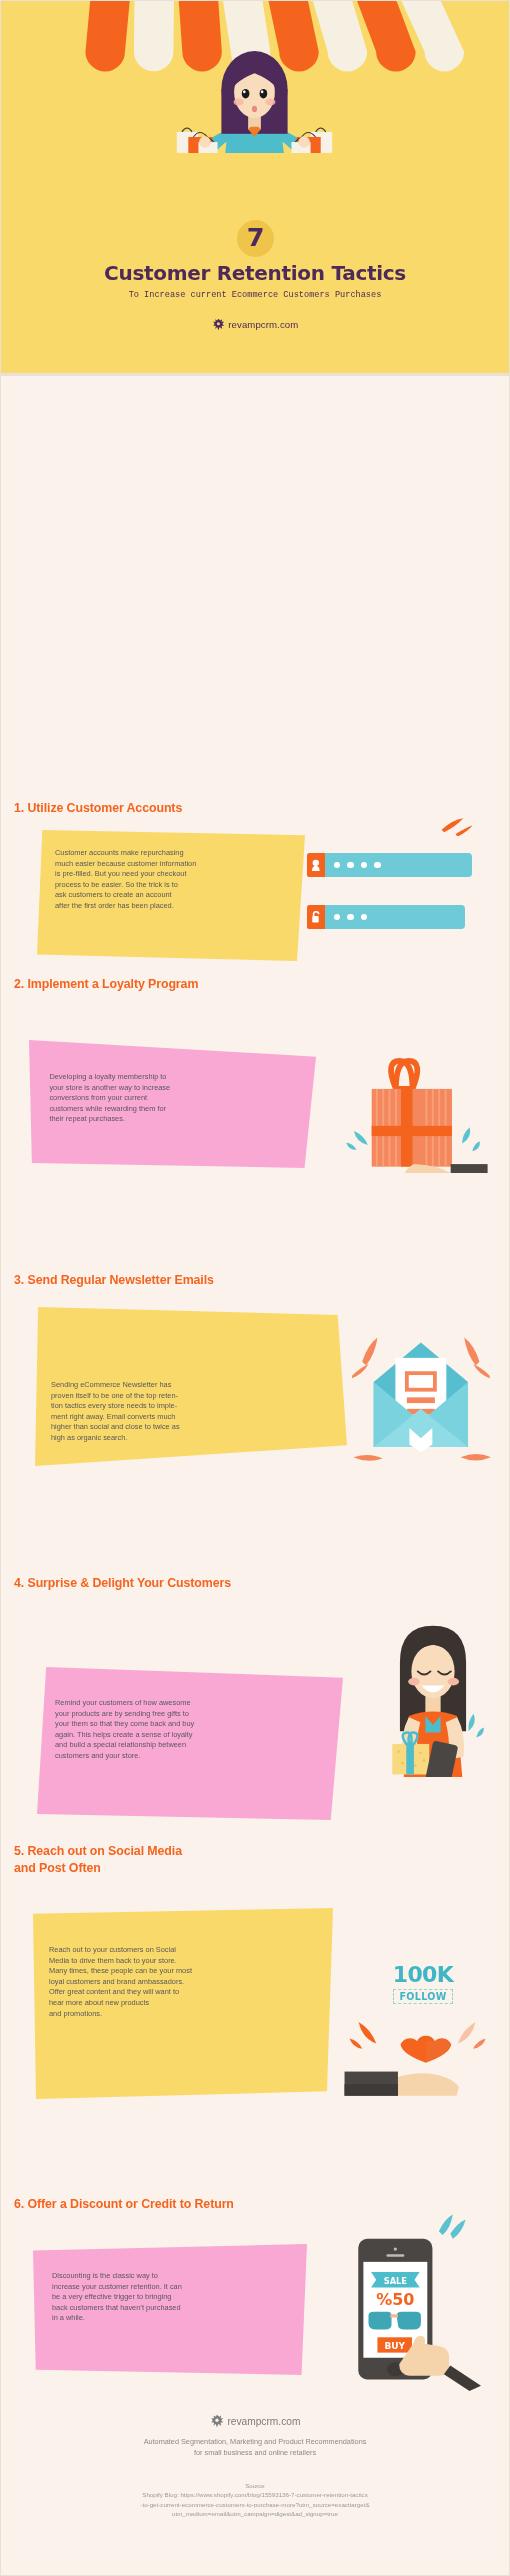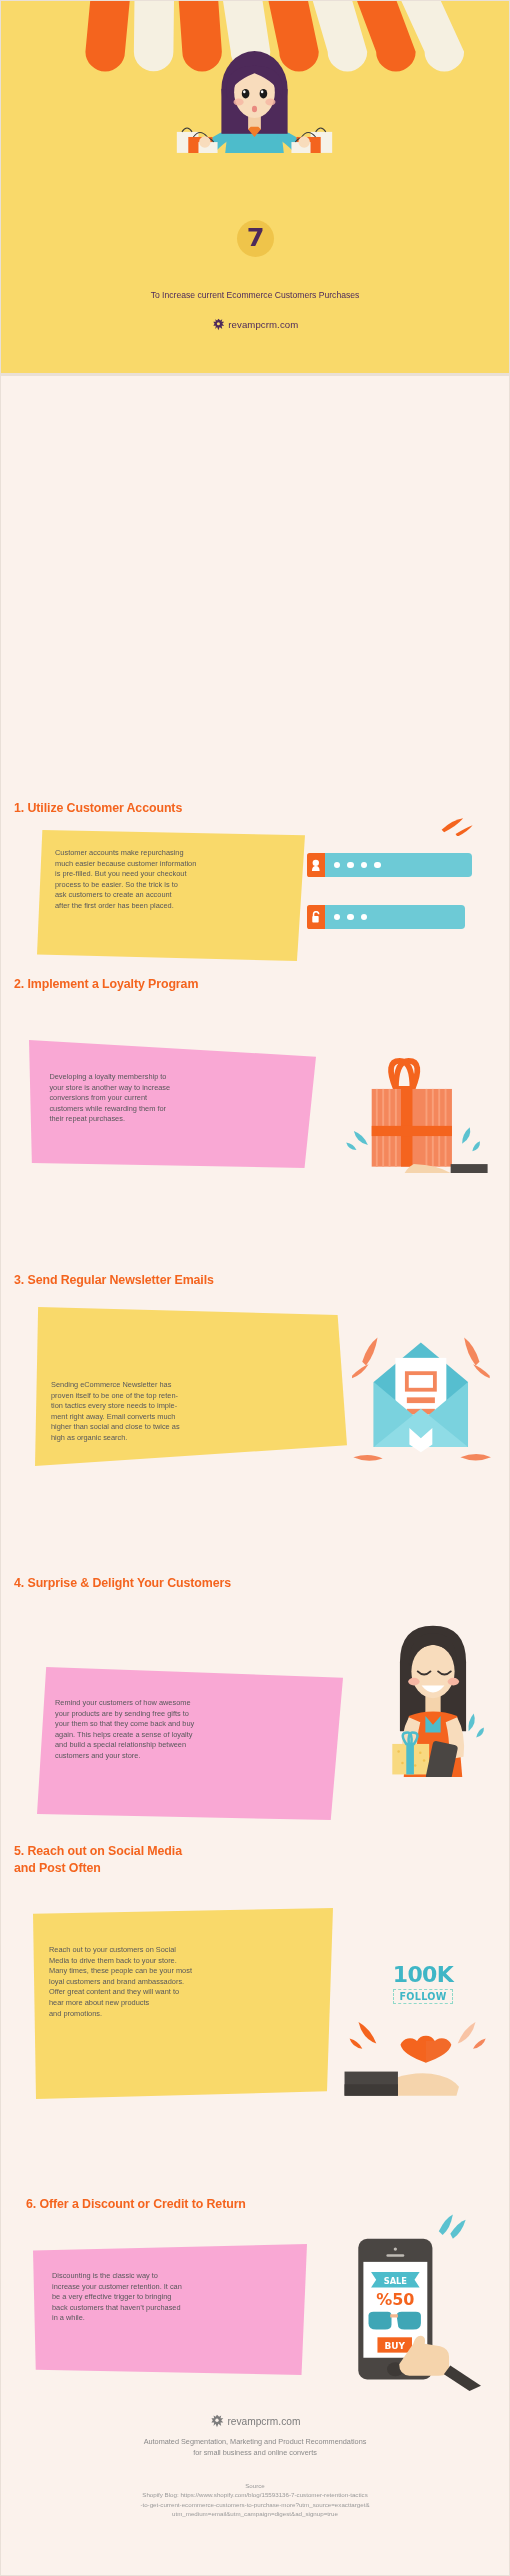"Customer Retention Tactics" div.main-title { html: none -> <div>Customer Retention Tactics</div> }
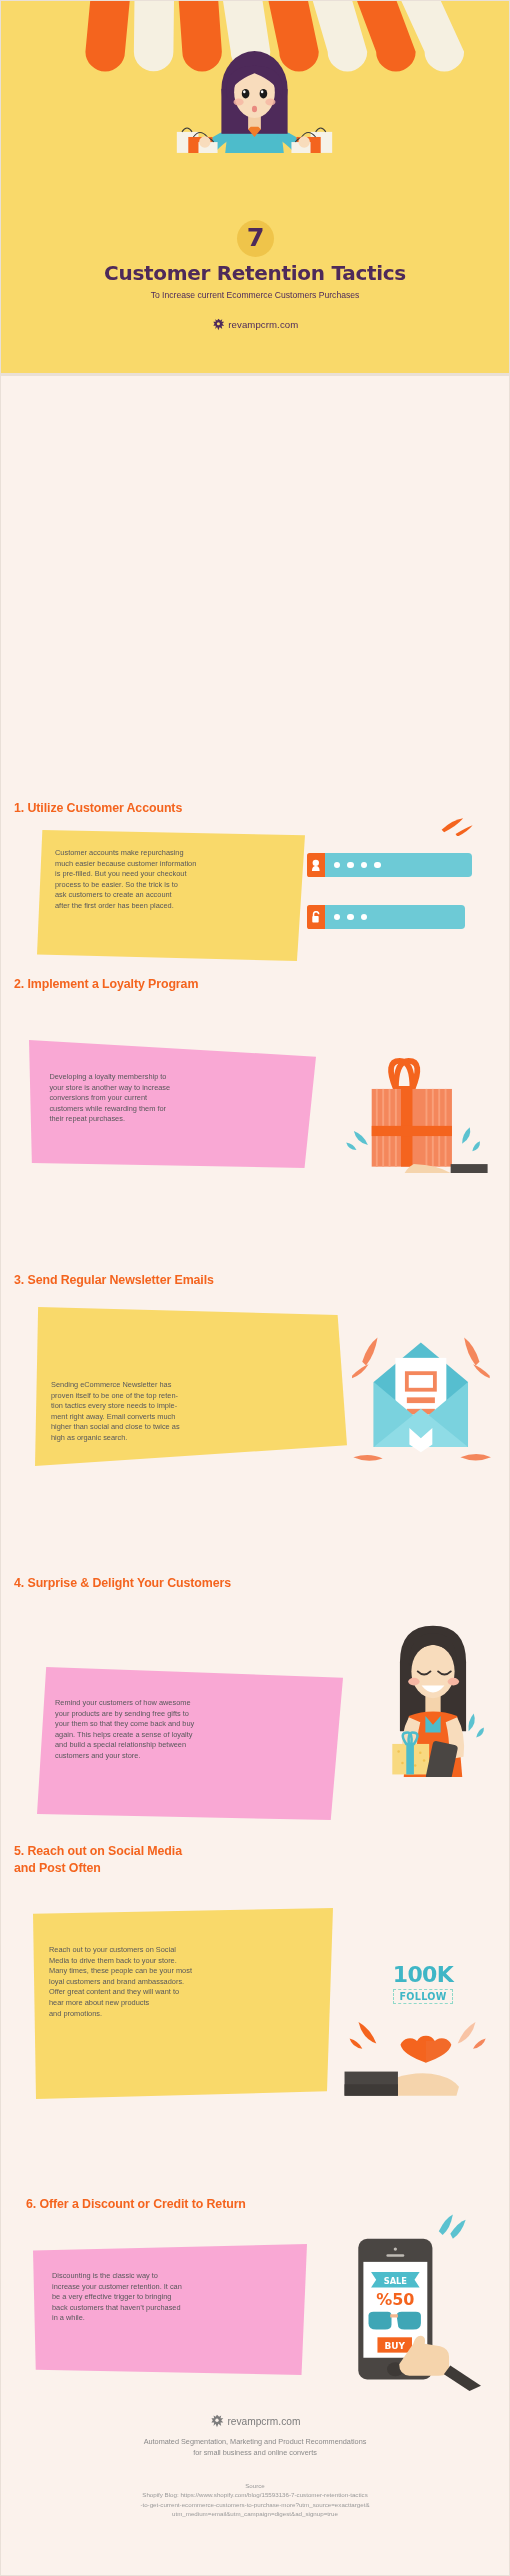"To Increase current Ecommerce Customers" .sub-title { font-family: Liberation Sans, sans-serif -> Liberation Mono, monospace }
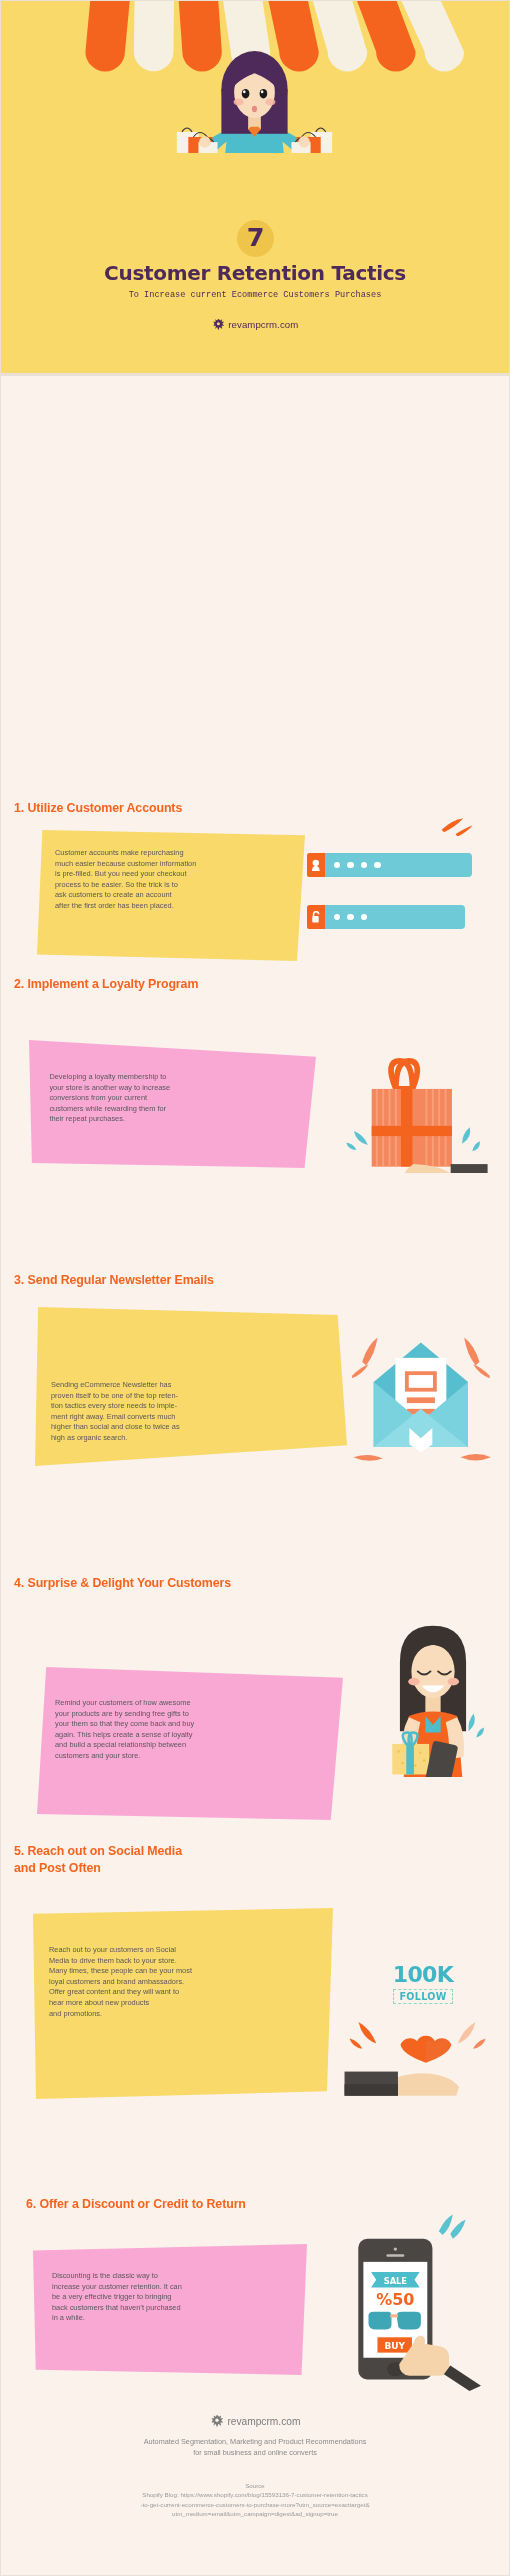"6. Offer a Discount or" div.sec-title { margin-left: 12px -> none }
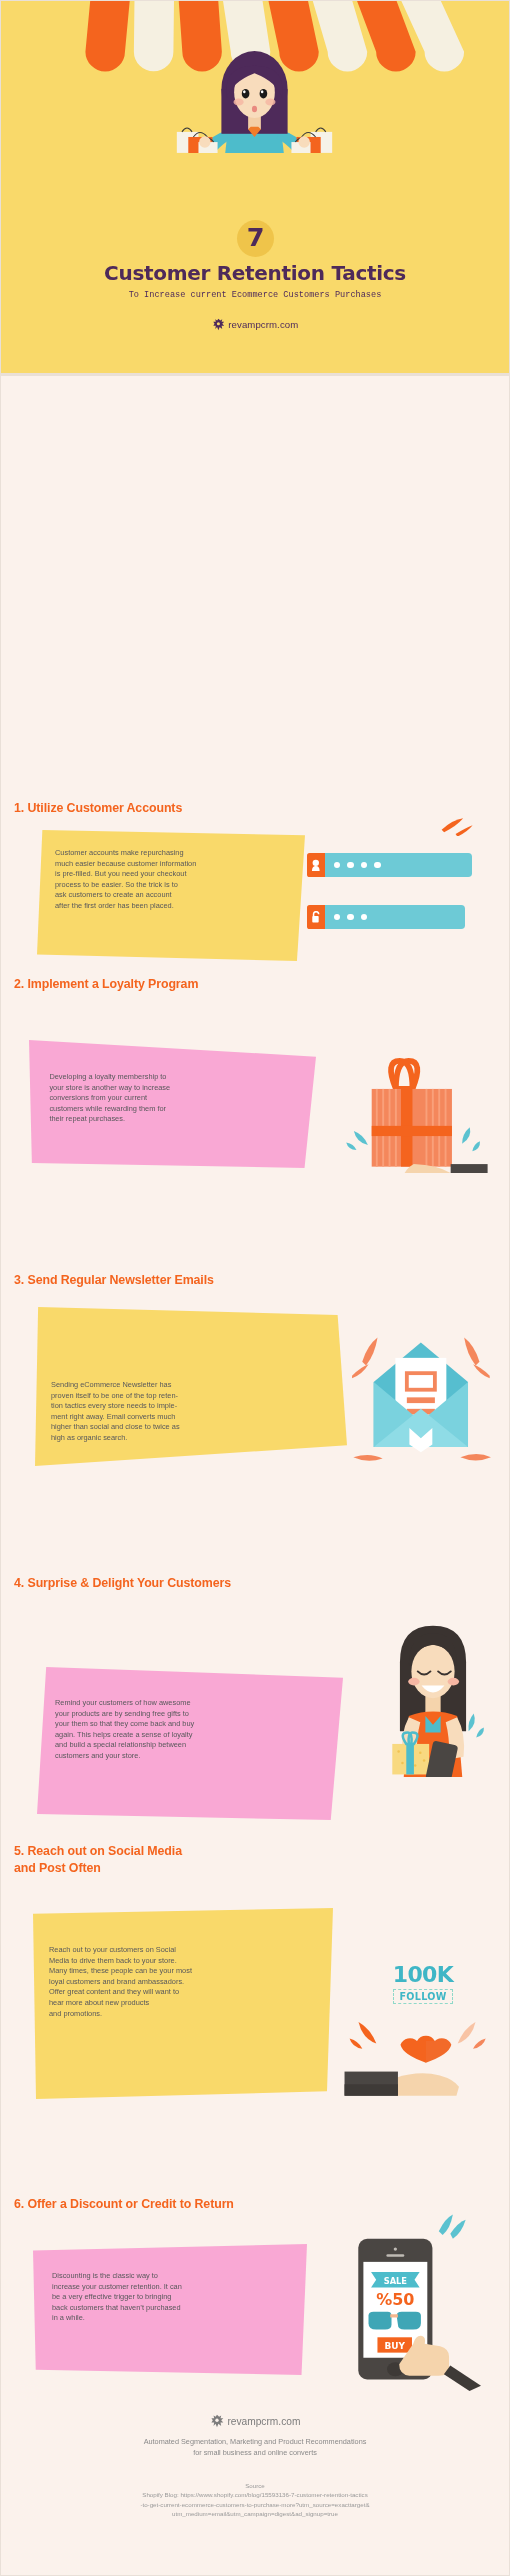"Automated Segmentation, Marketing and" div.ft-tagline { text: converts -> retailers }
